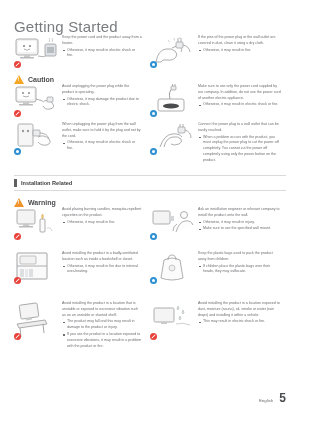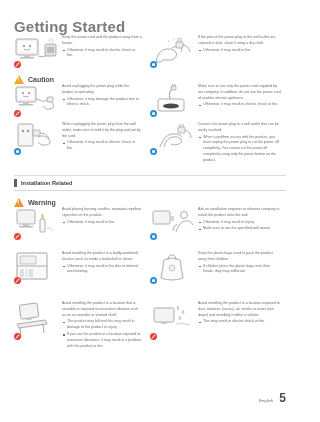"Getting Started" .page-title { font-weight: 700 -> 400 }
